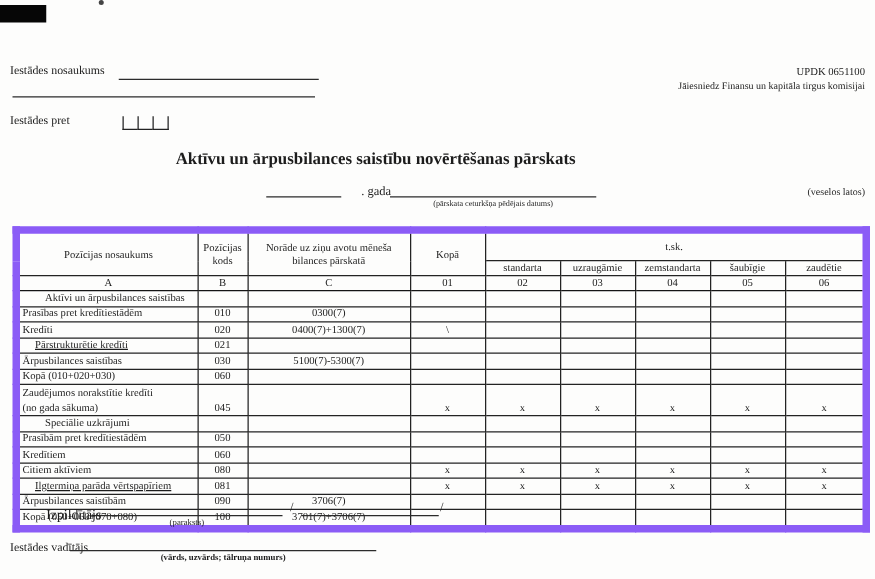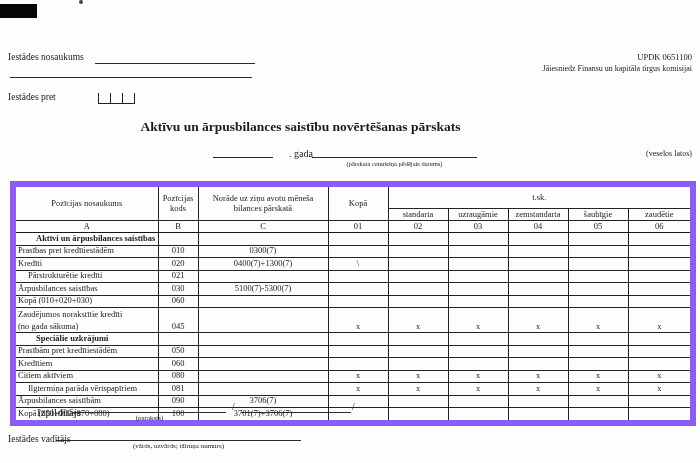"Aktīvi un ārpusbilances saistības" td.sec { font-weight: bold -> normal }
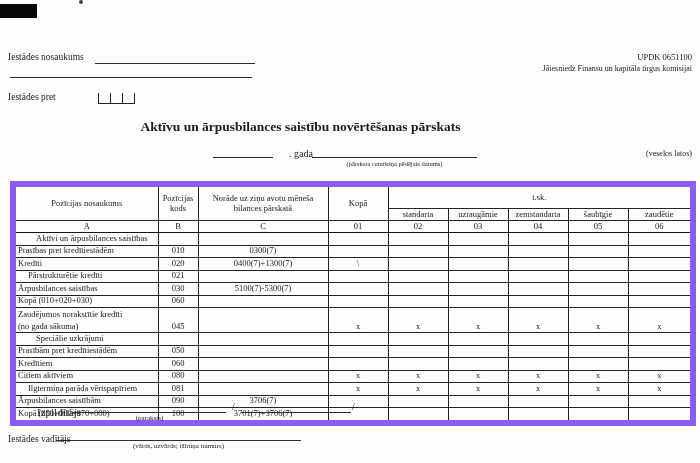"Pārstrukturētie kredīti" td.ind { text-decoration: none -> underline }
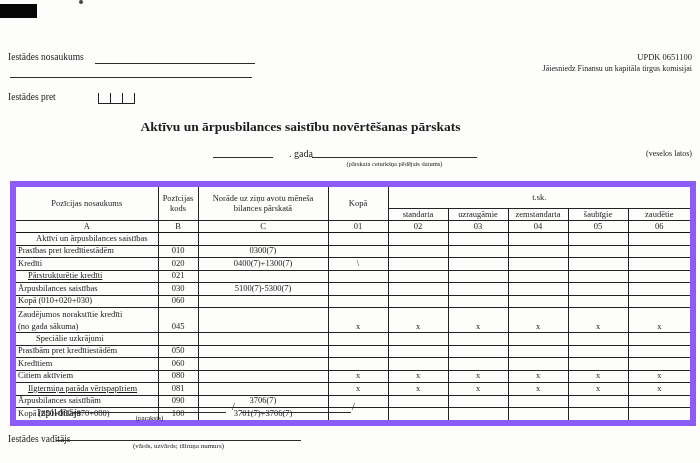"(vārds, uzvārds; tālruņa numurs)" .f-vards { font-weight: none -> bold }
